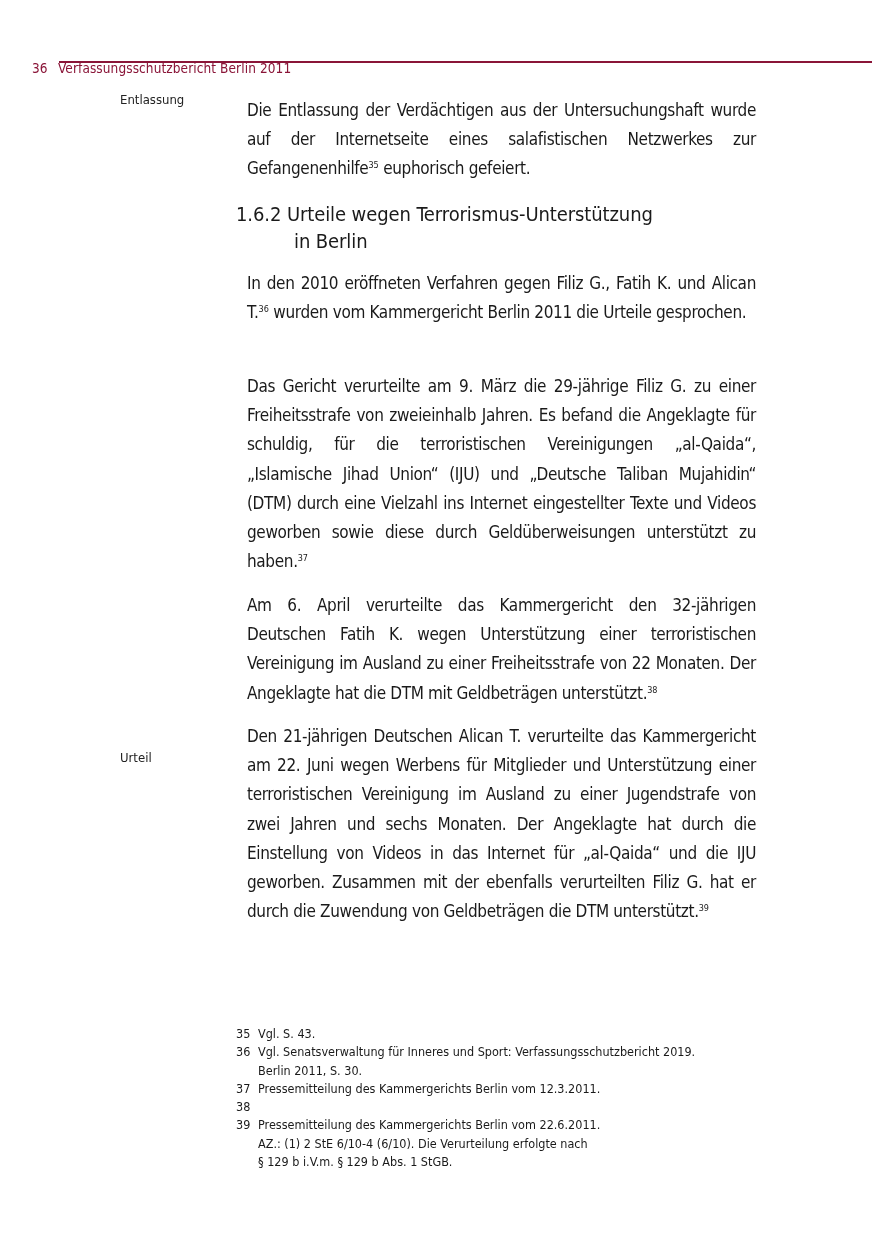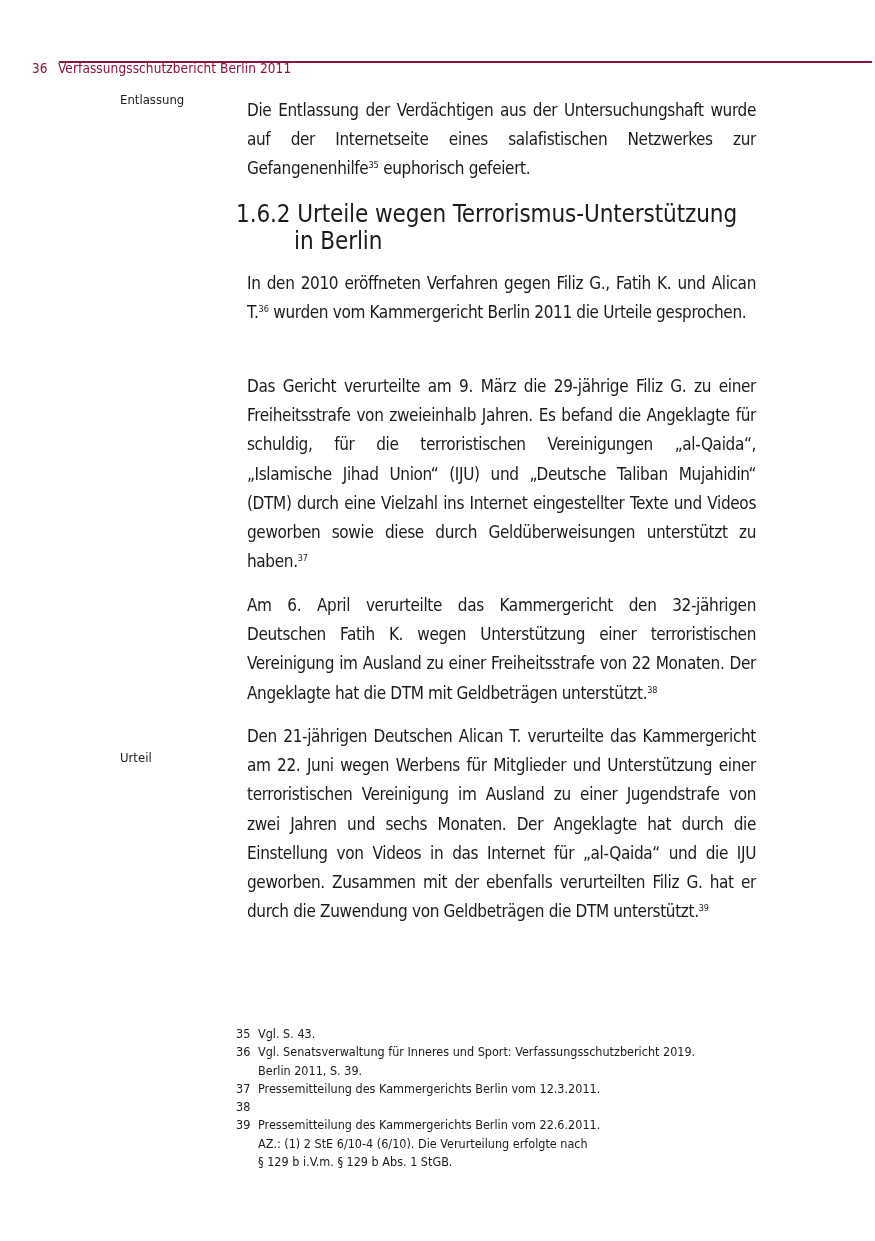"1.6.2 Urteile wegen" .h2 { font-size: 24px -> 20px }
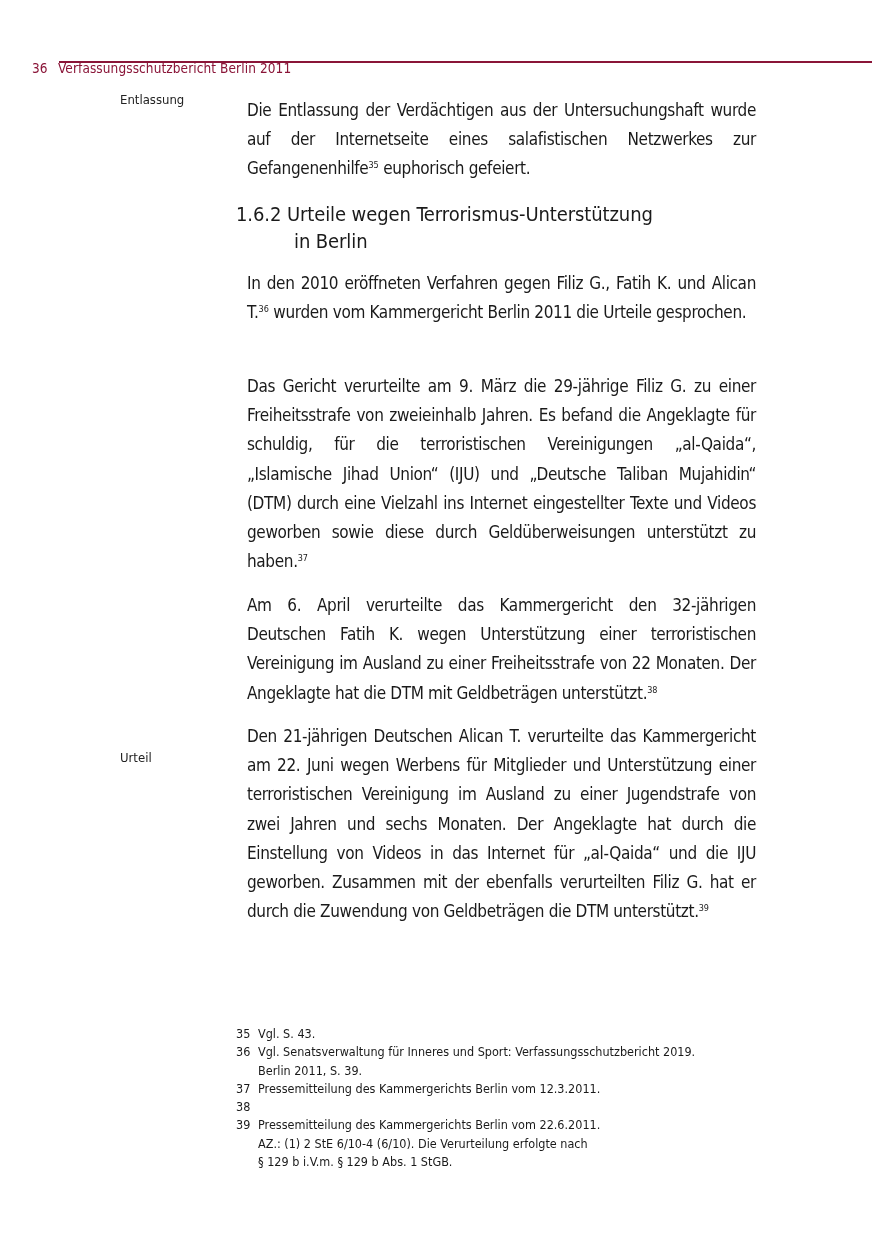"Berlin 2011, S. 39." div { text: 39 -> 30 }
